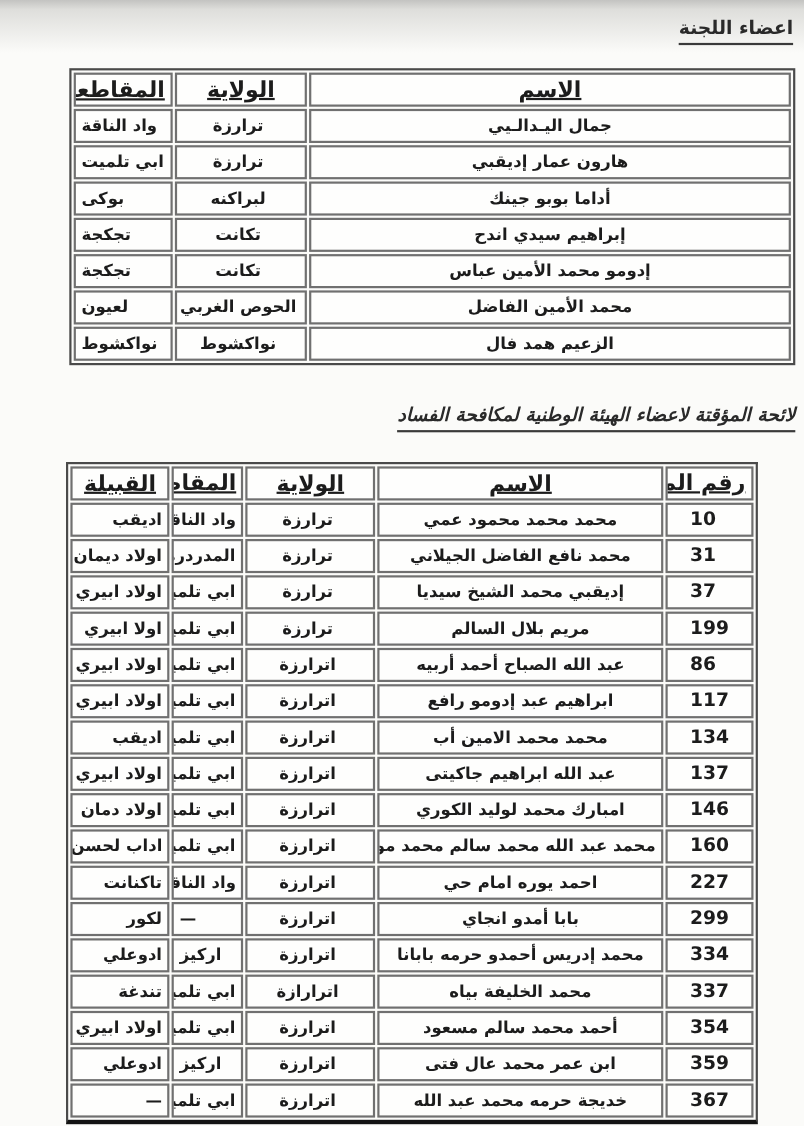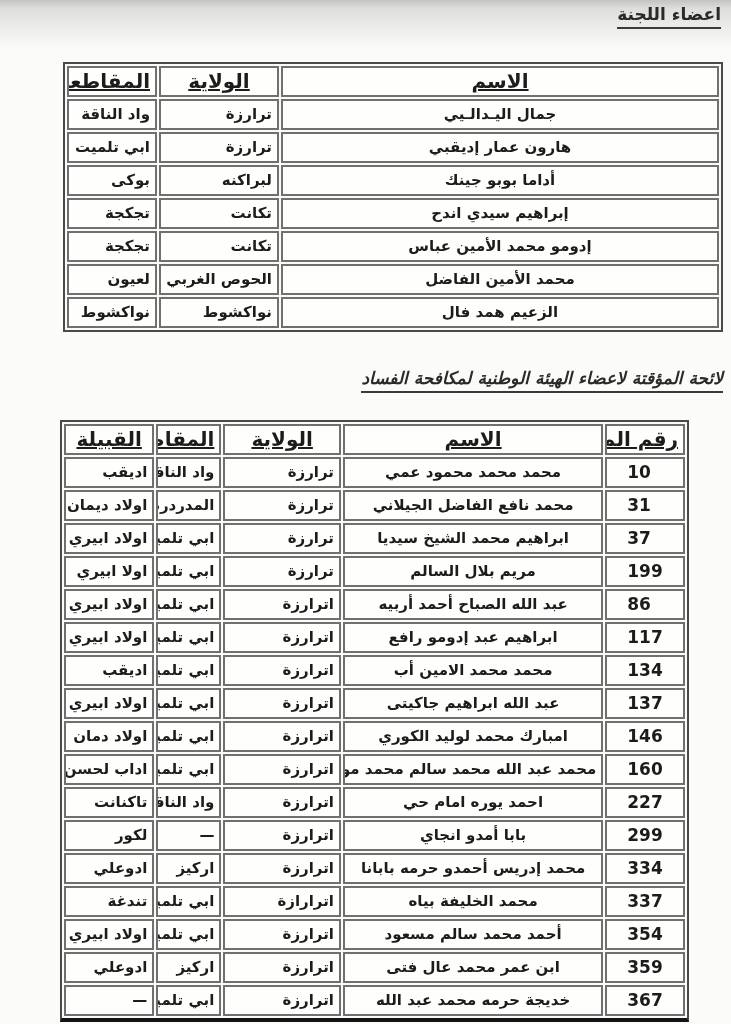"اعضاء اللجنة" #title-1 { top: 4px -> 16px }
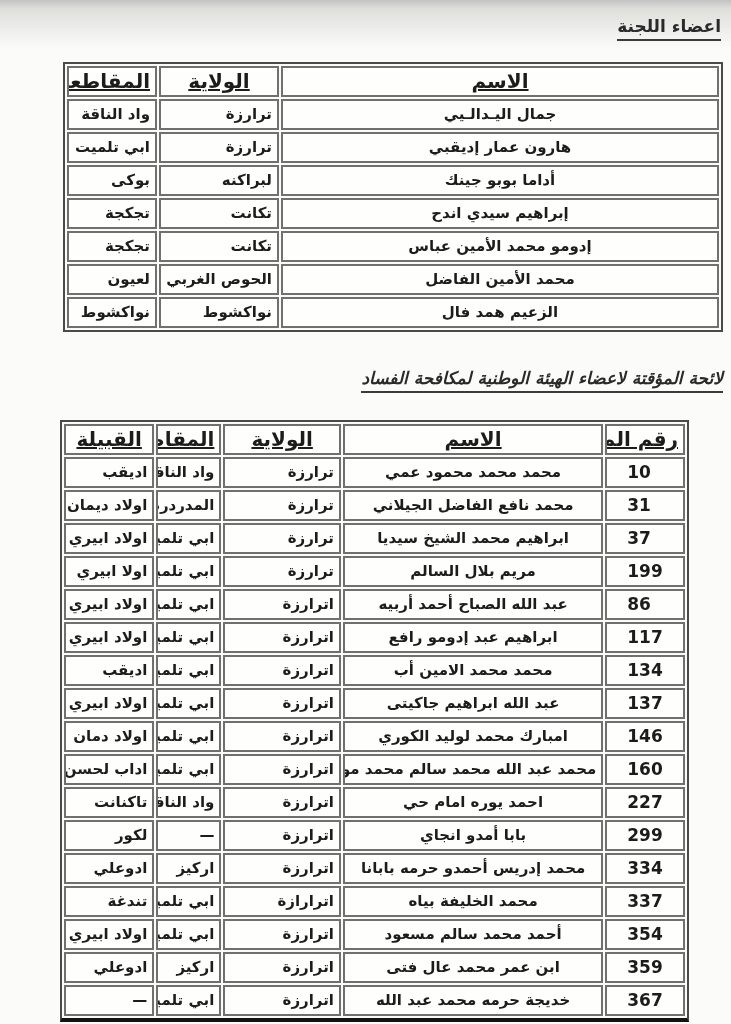"واد الناقة" td.cell-district { text-align: right -> left }
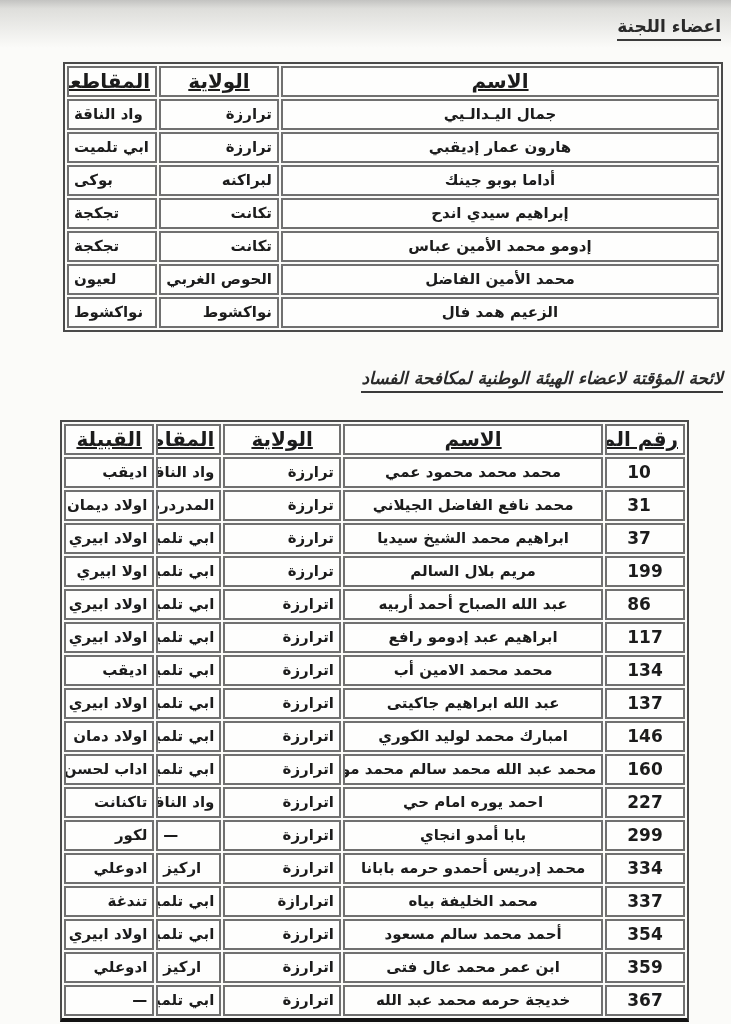"ترارزة" td.cell-wilaya { text-align: right -> center }
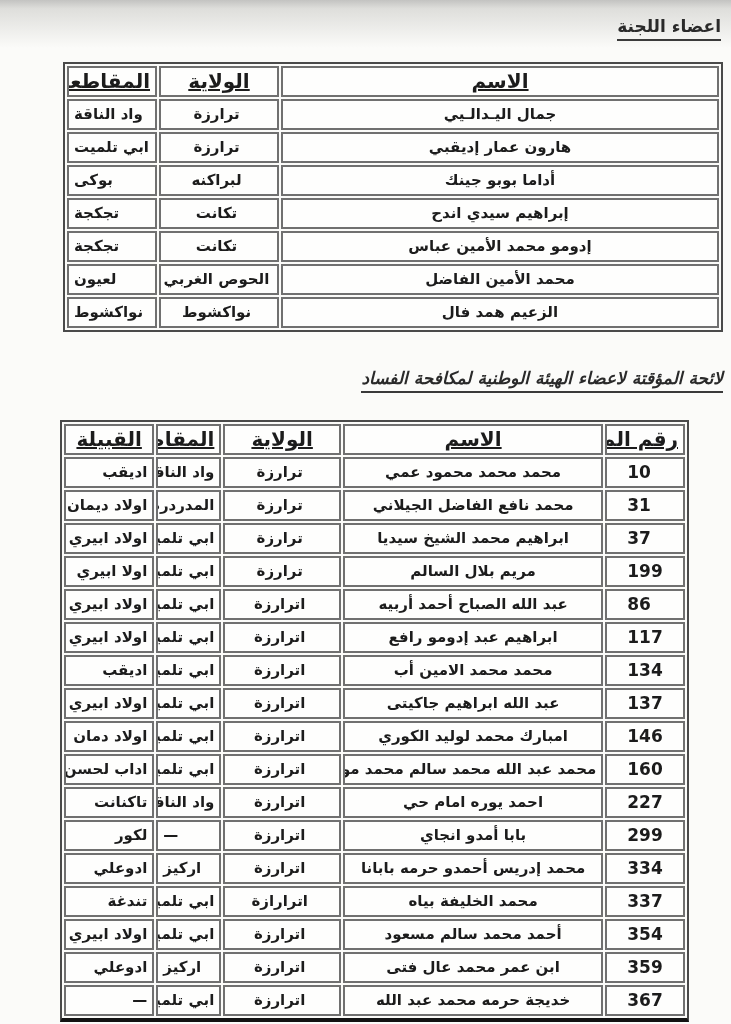"ابراهيم محمد الشيخ سيديا" td.cell-name { text: ابراهيم -> إديقبي }
